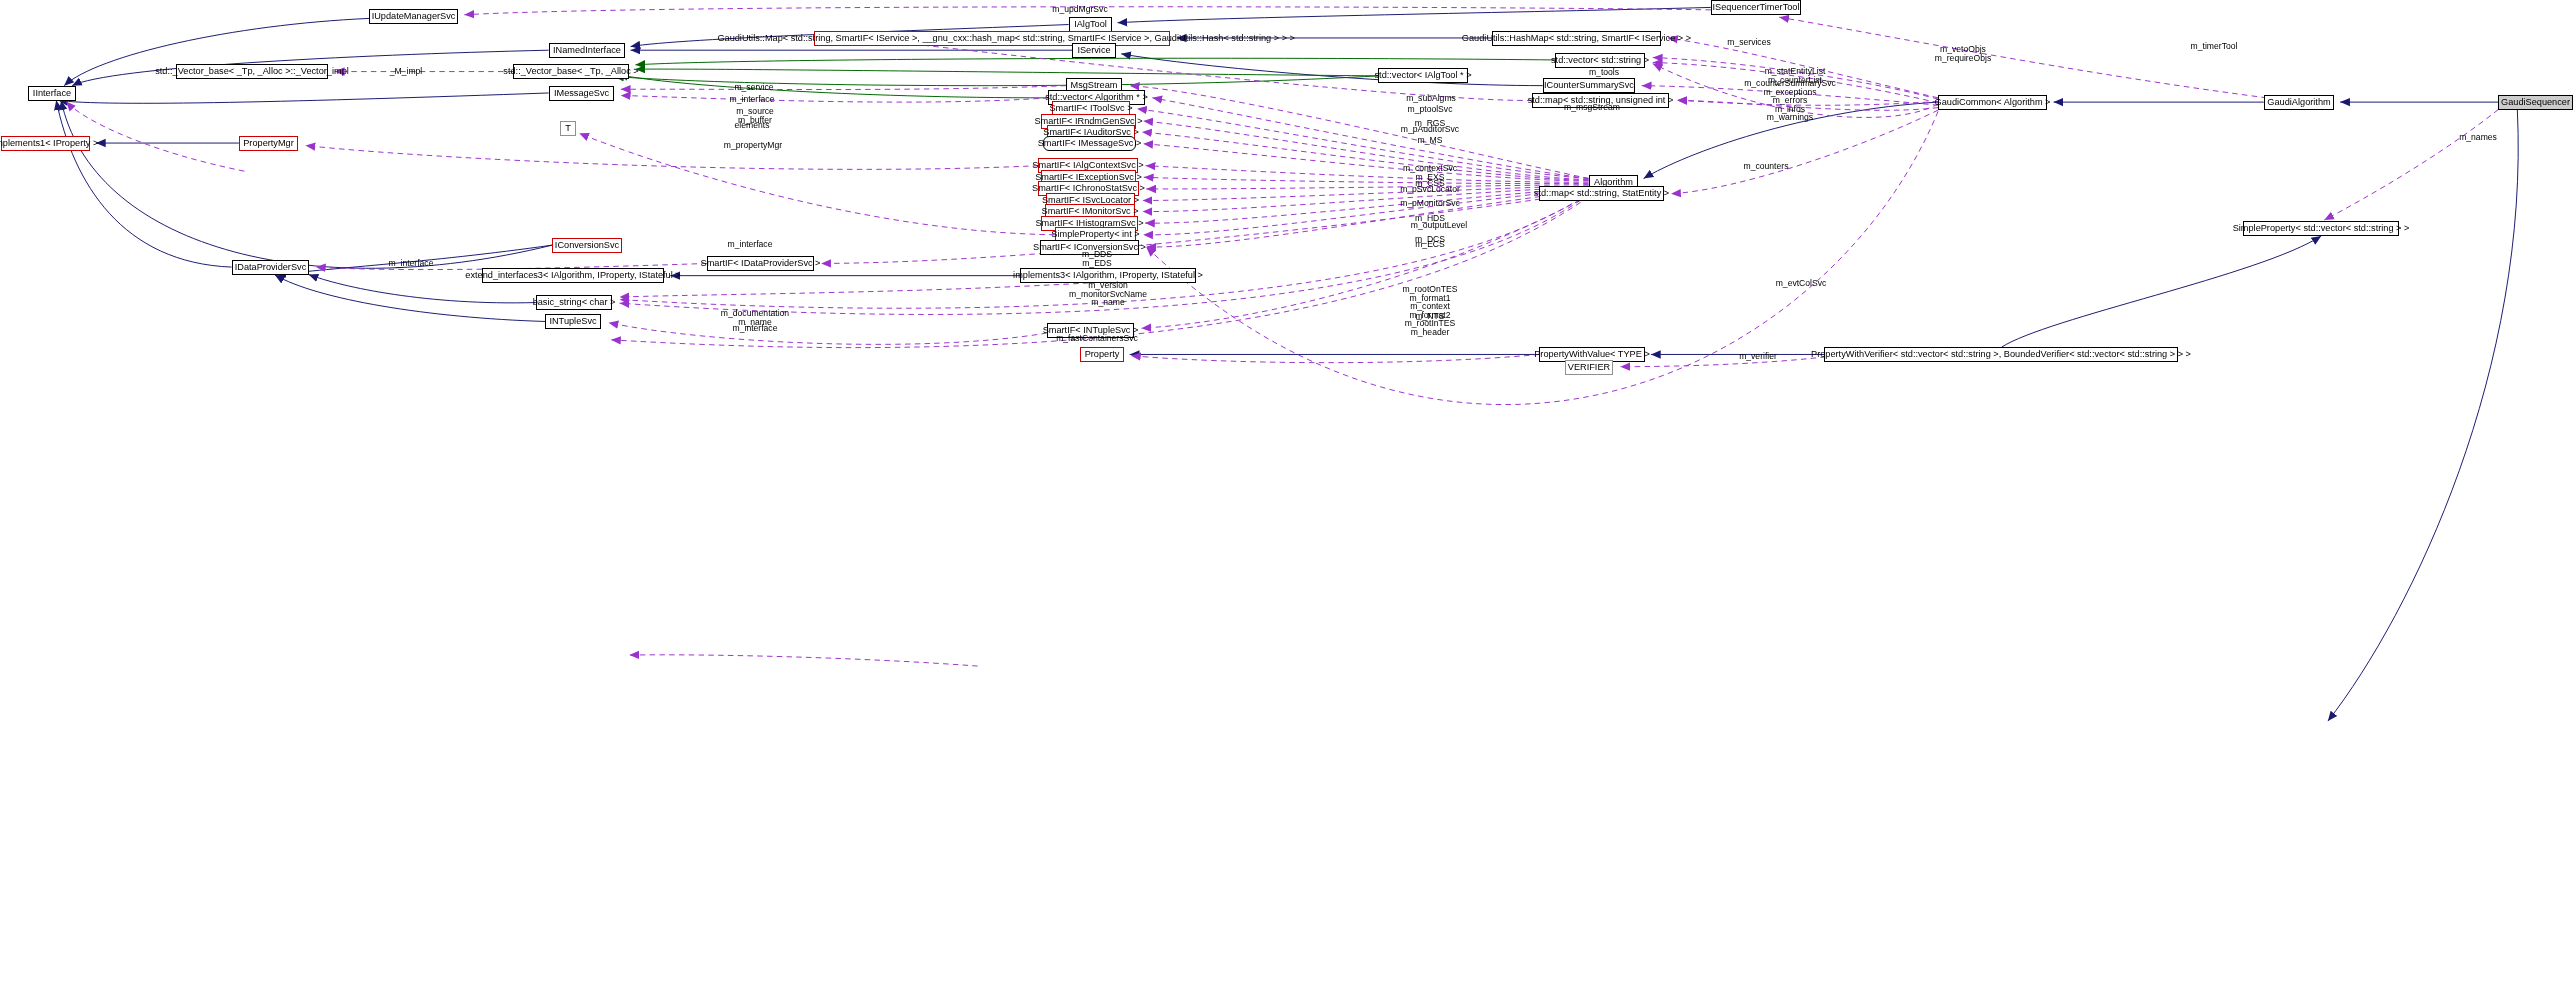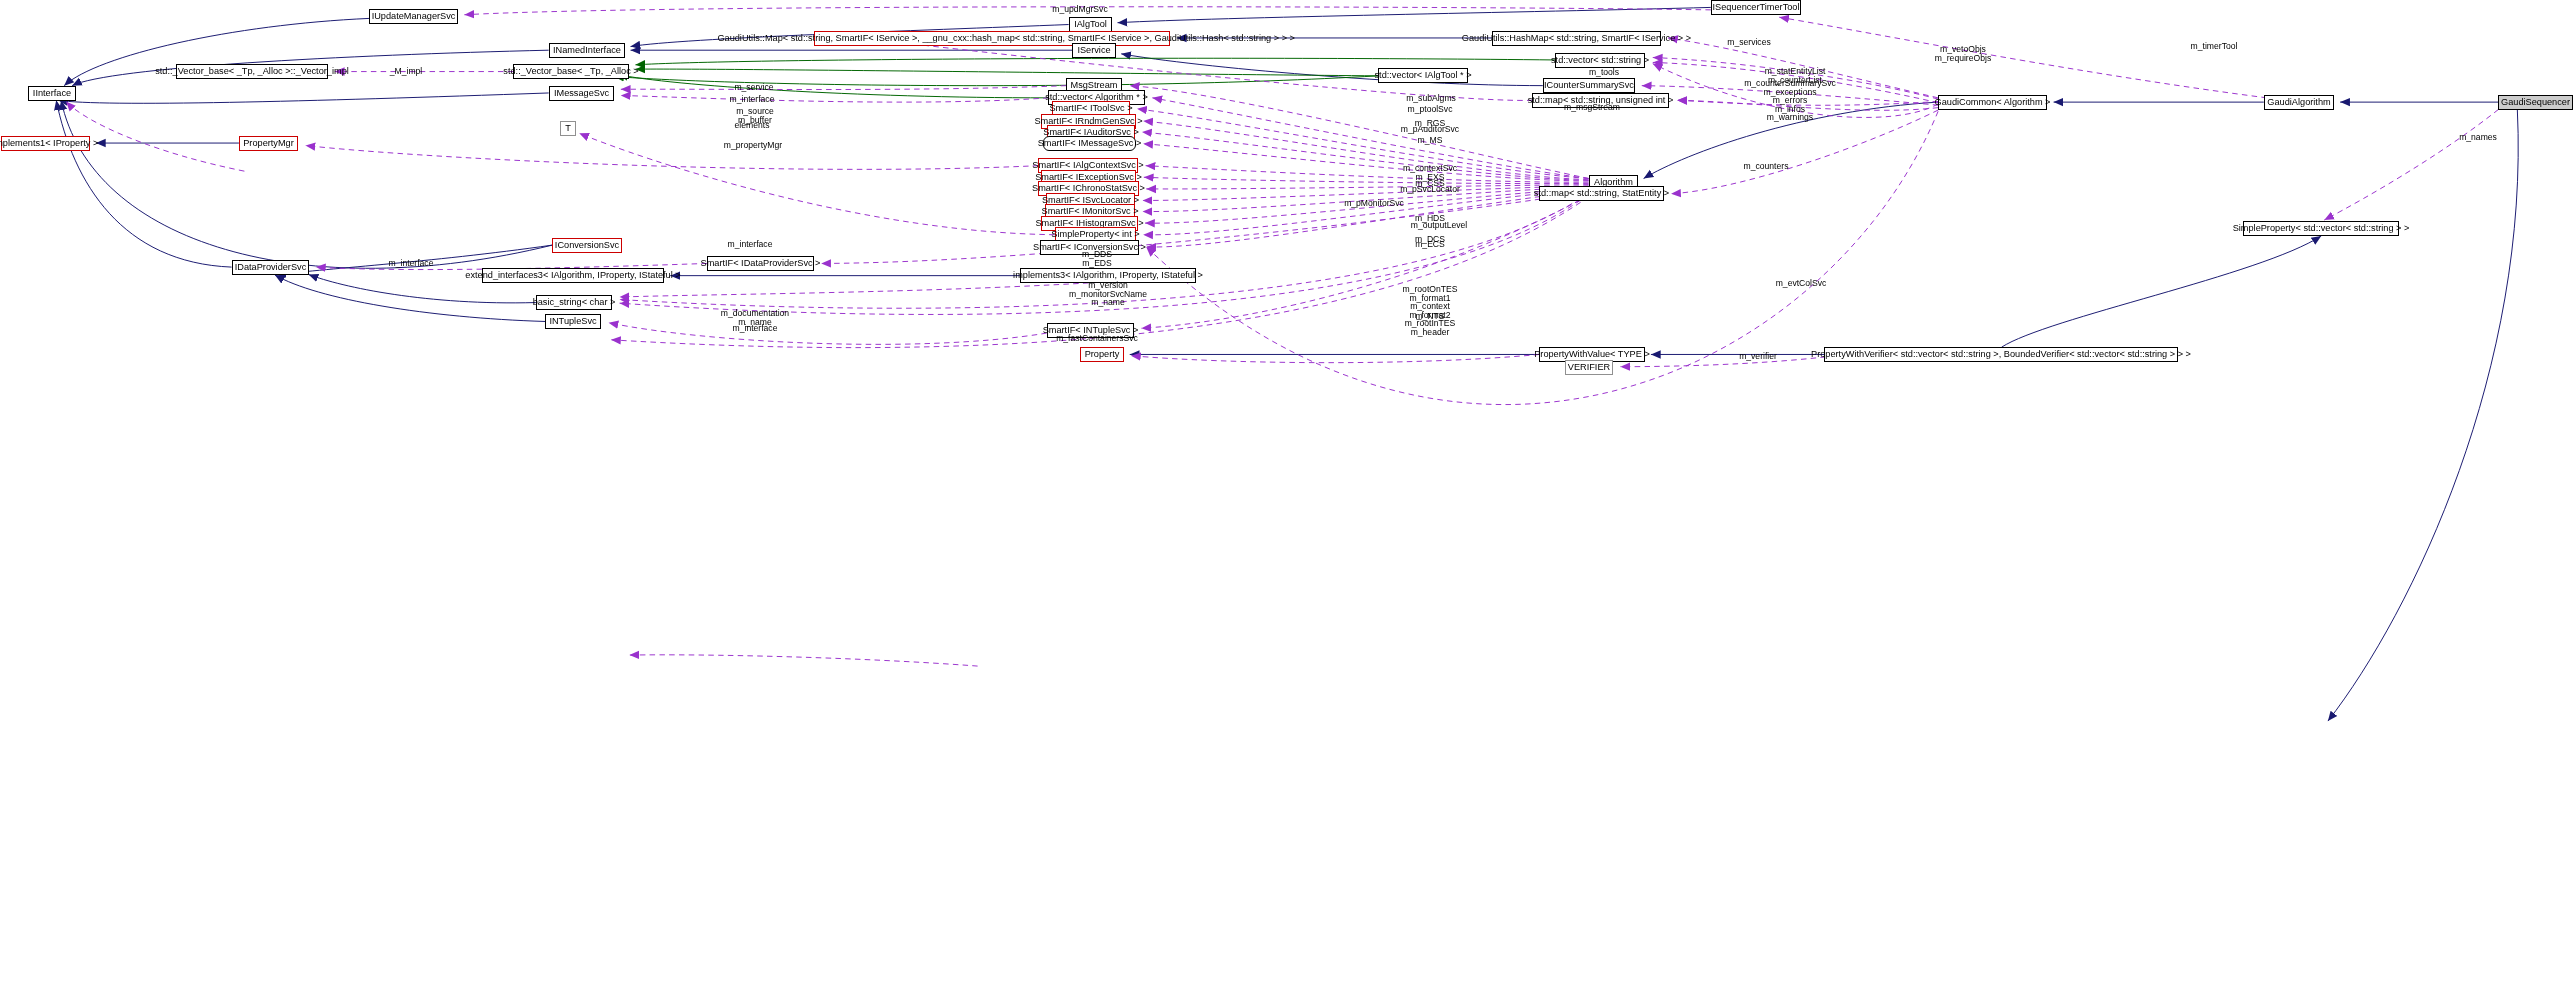"m_pMonitorSvc" div.edge-label { left: 1374px -> 1430px }
